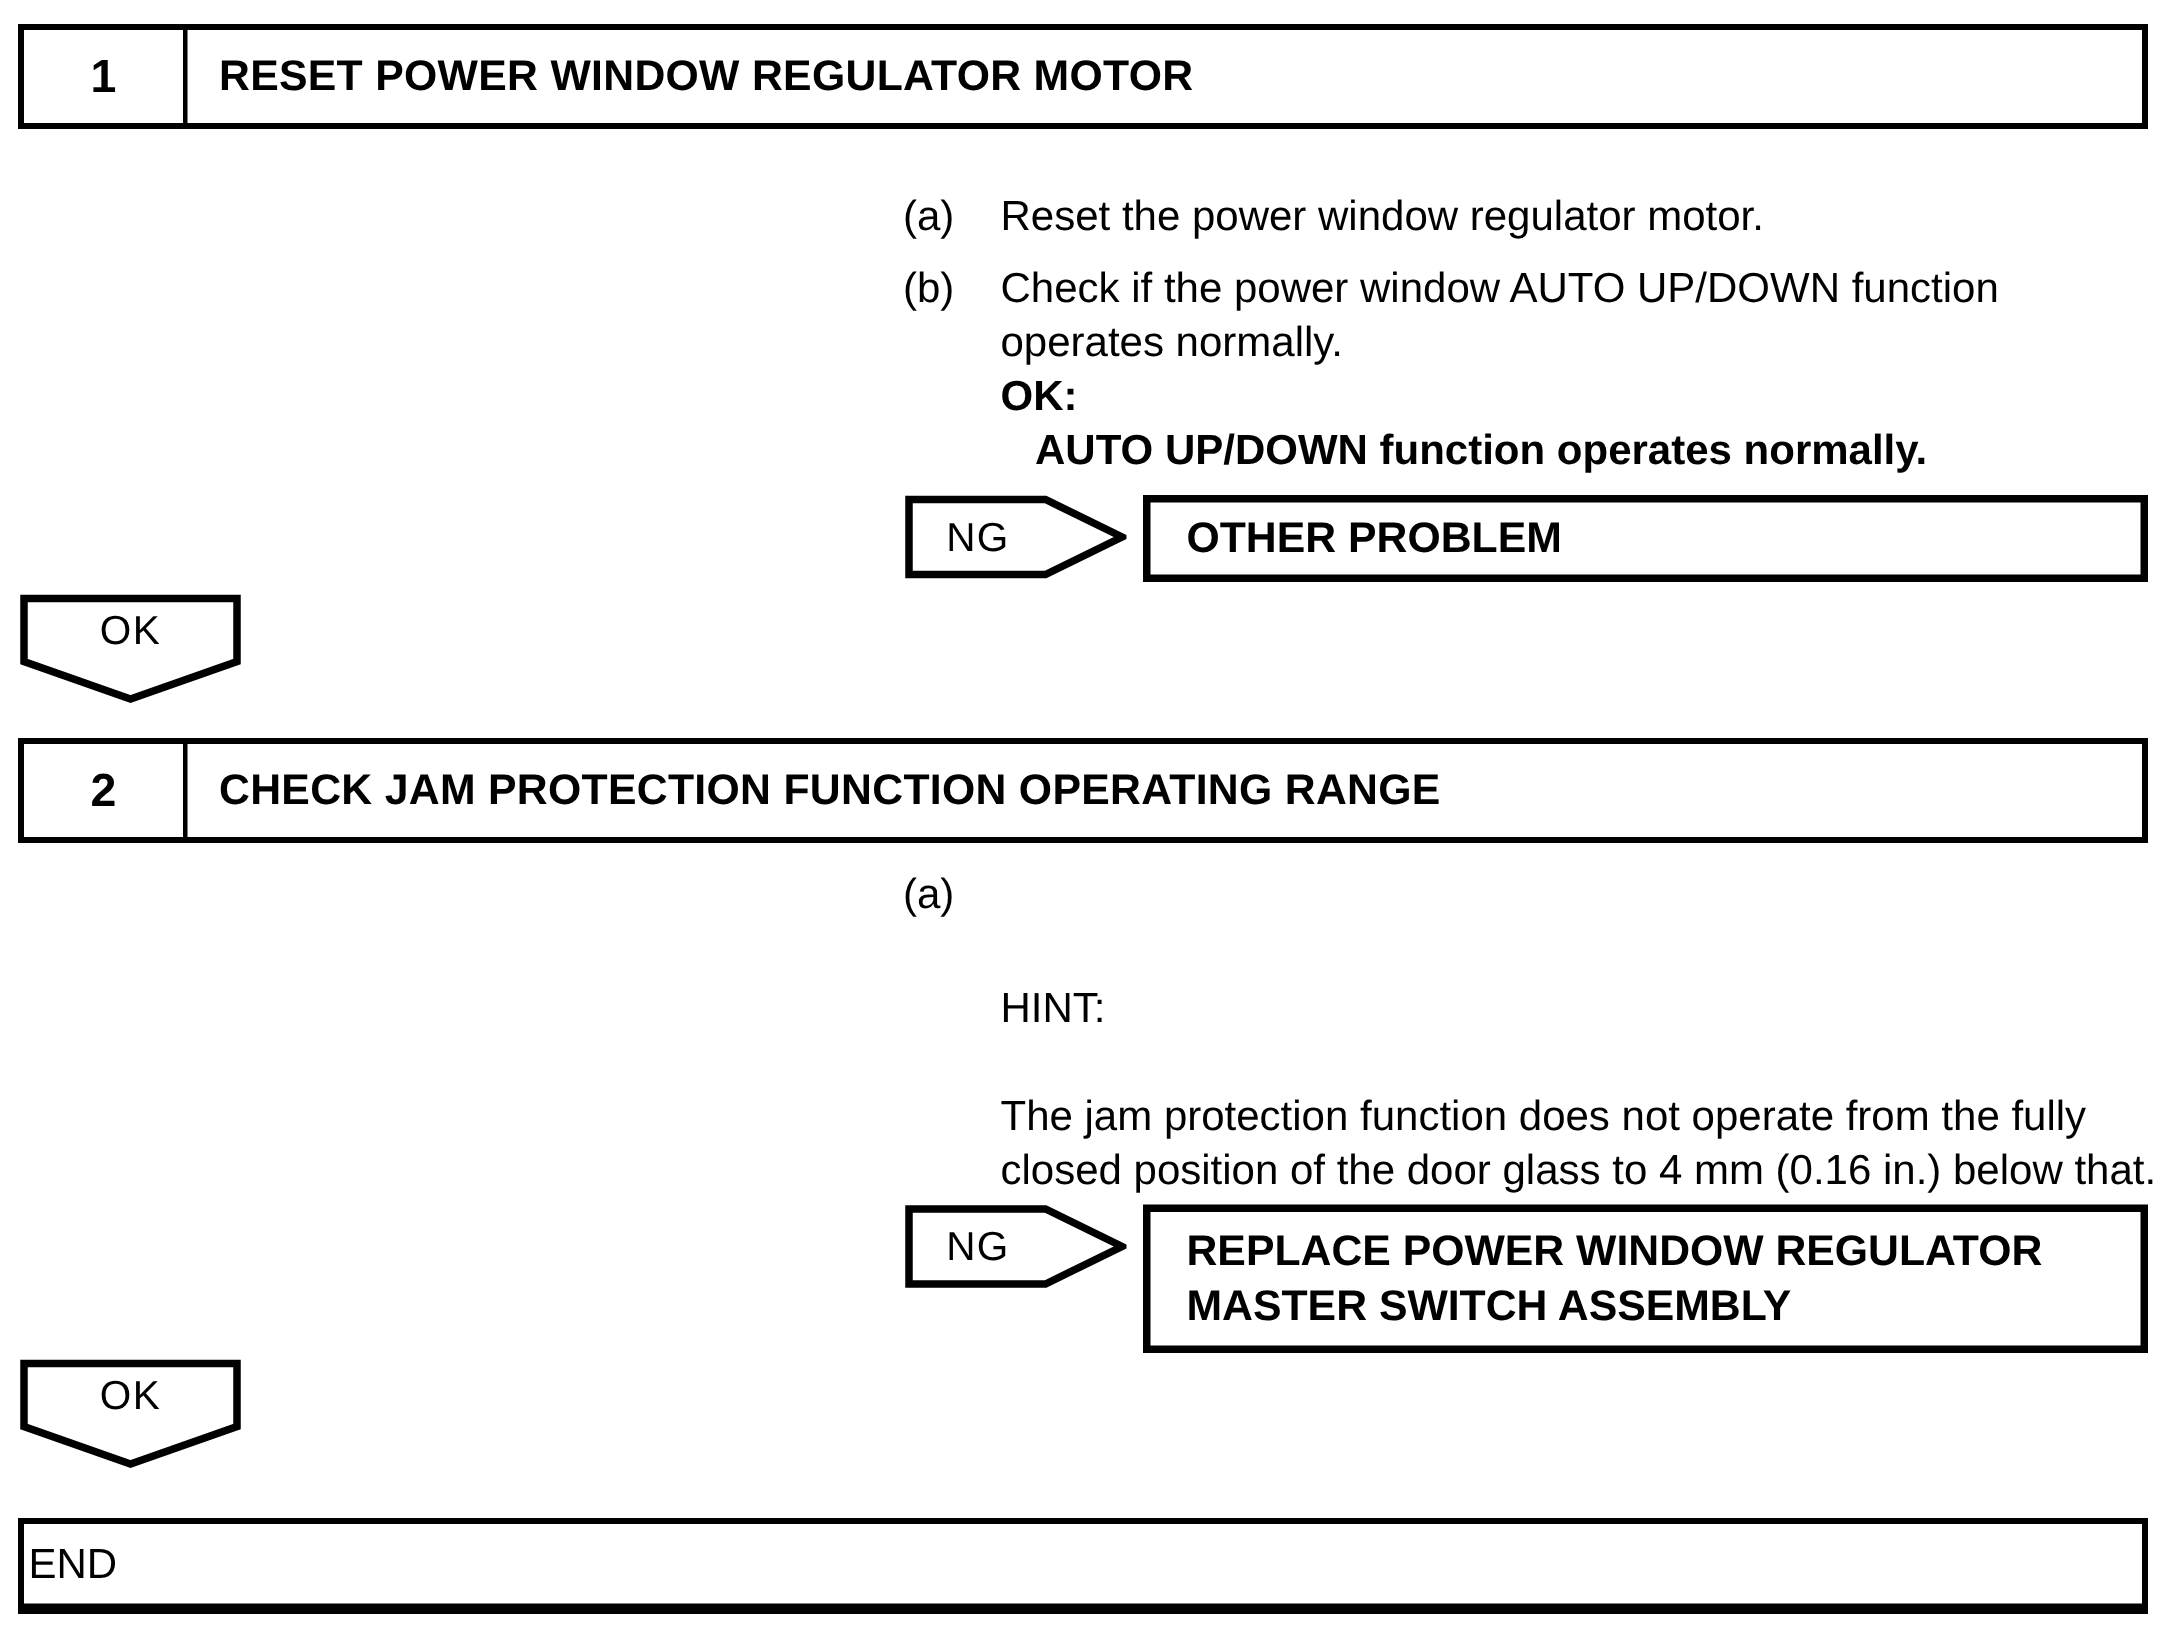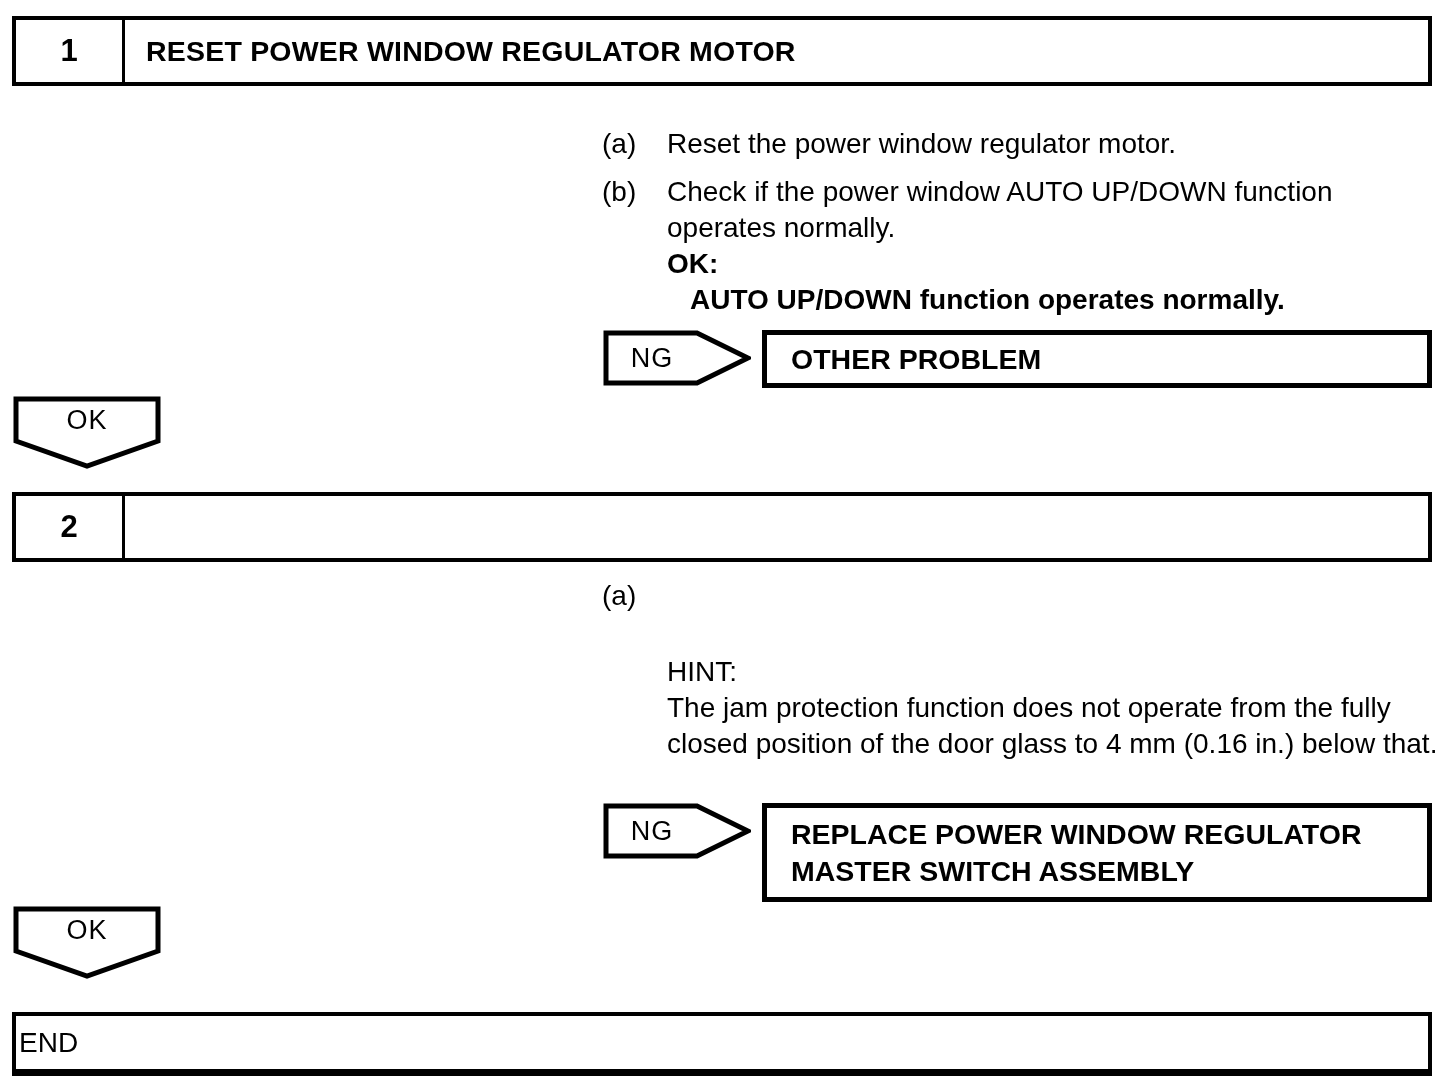"CHECK JAM PROTECTION FUNCTION OPERATING" div.step-title { html: none -> <div>CHECK JAM PROTECTION FUNCTION OPERATING RANGE</div> }
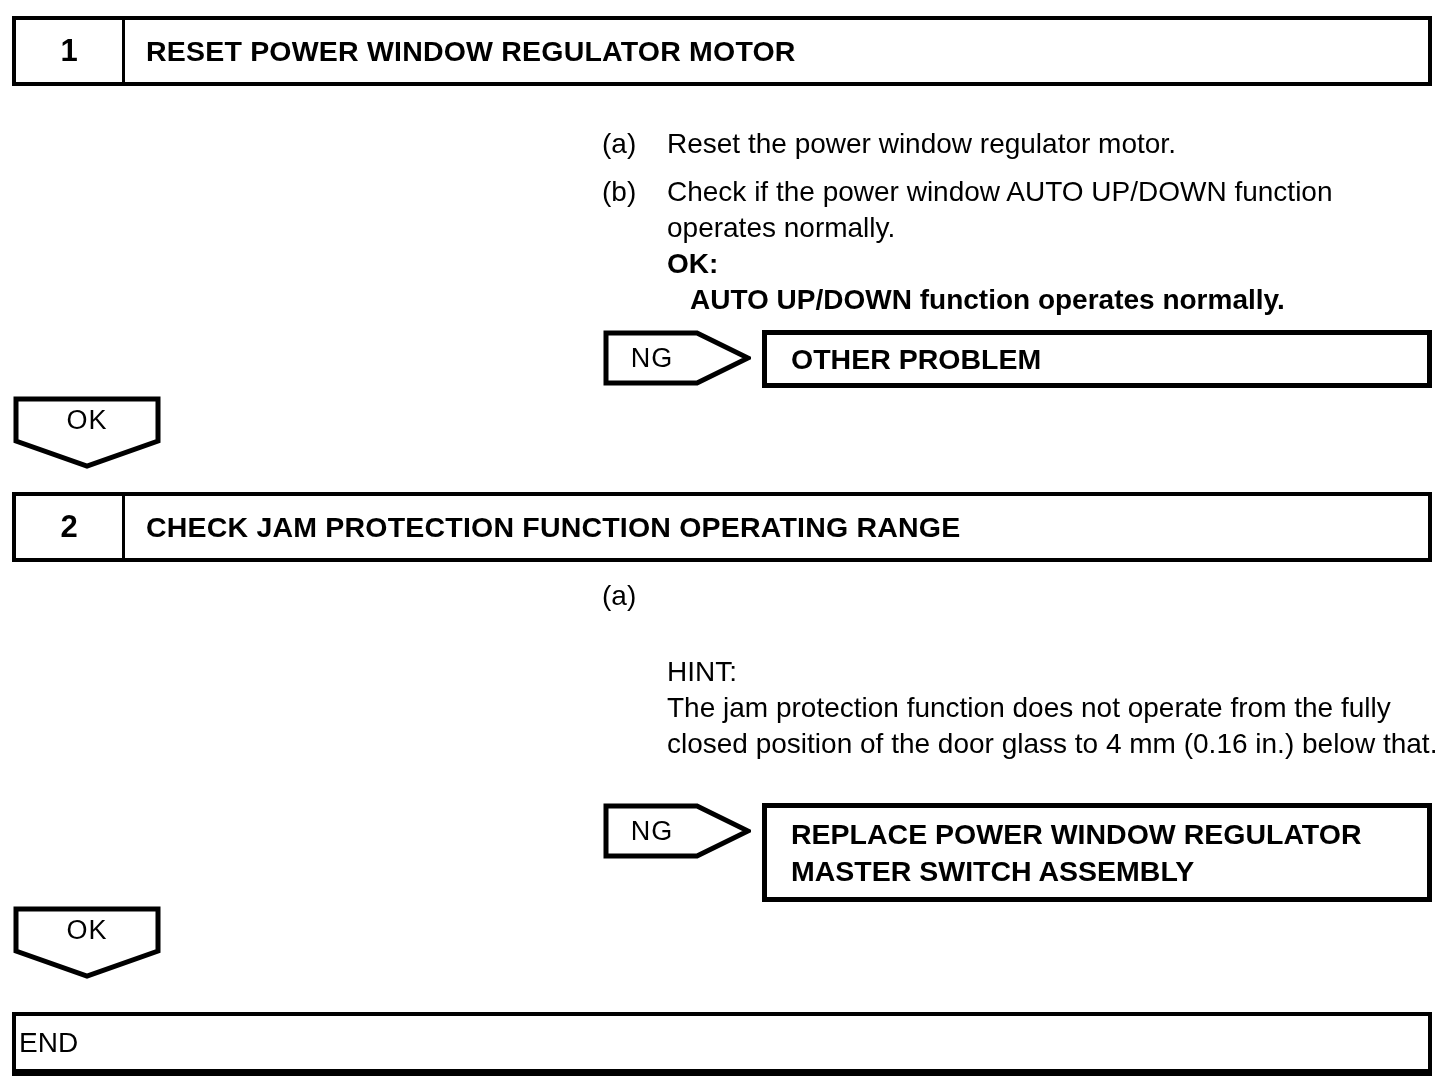"The jam protection function does" .hint-text { margin-top: none -> 36px }
